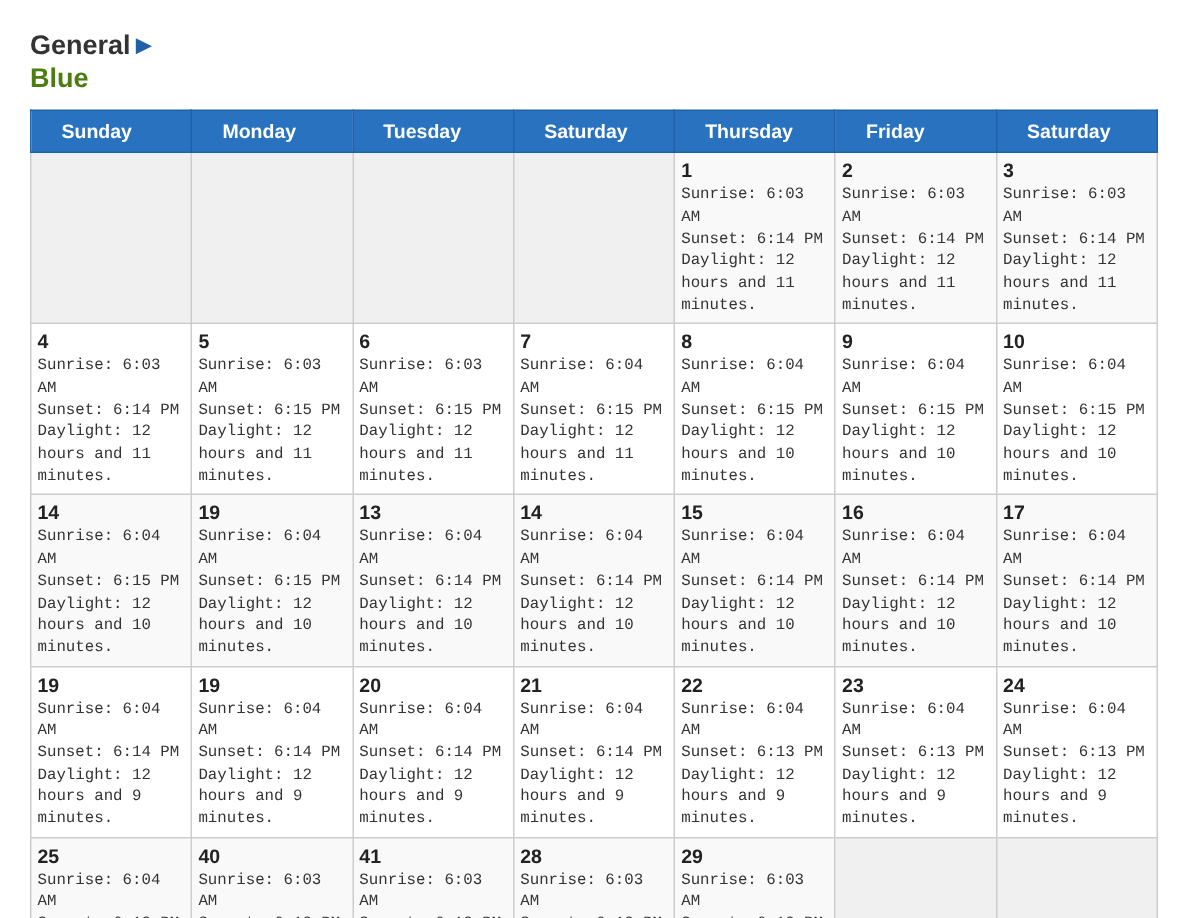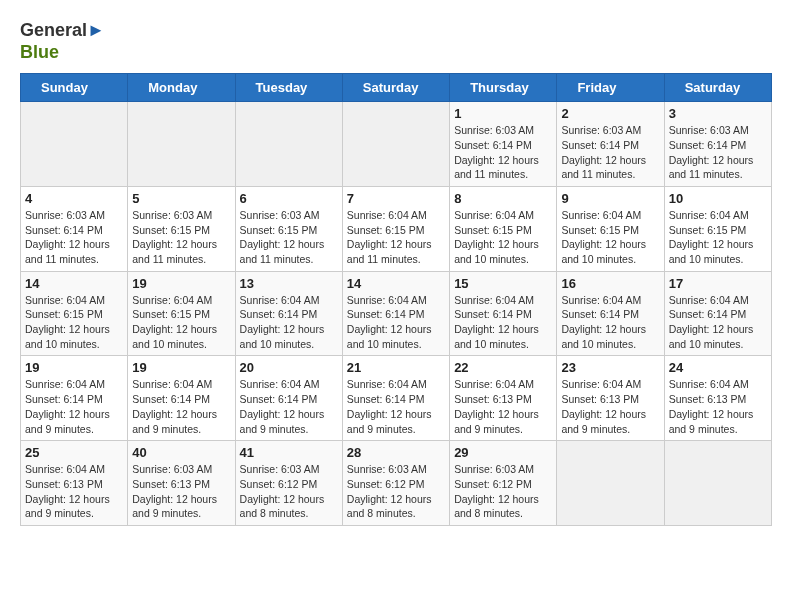"Sunrise: 6:03 AM" .day-info { font-family: none -> Liberation Mono, monospace }
